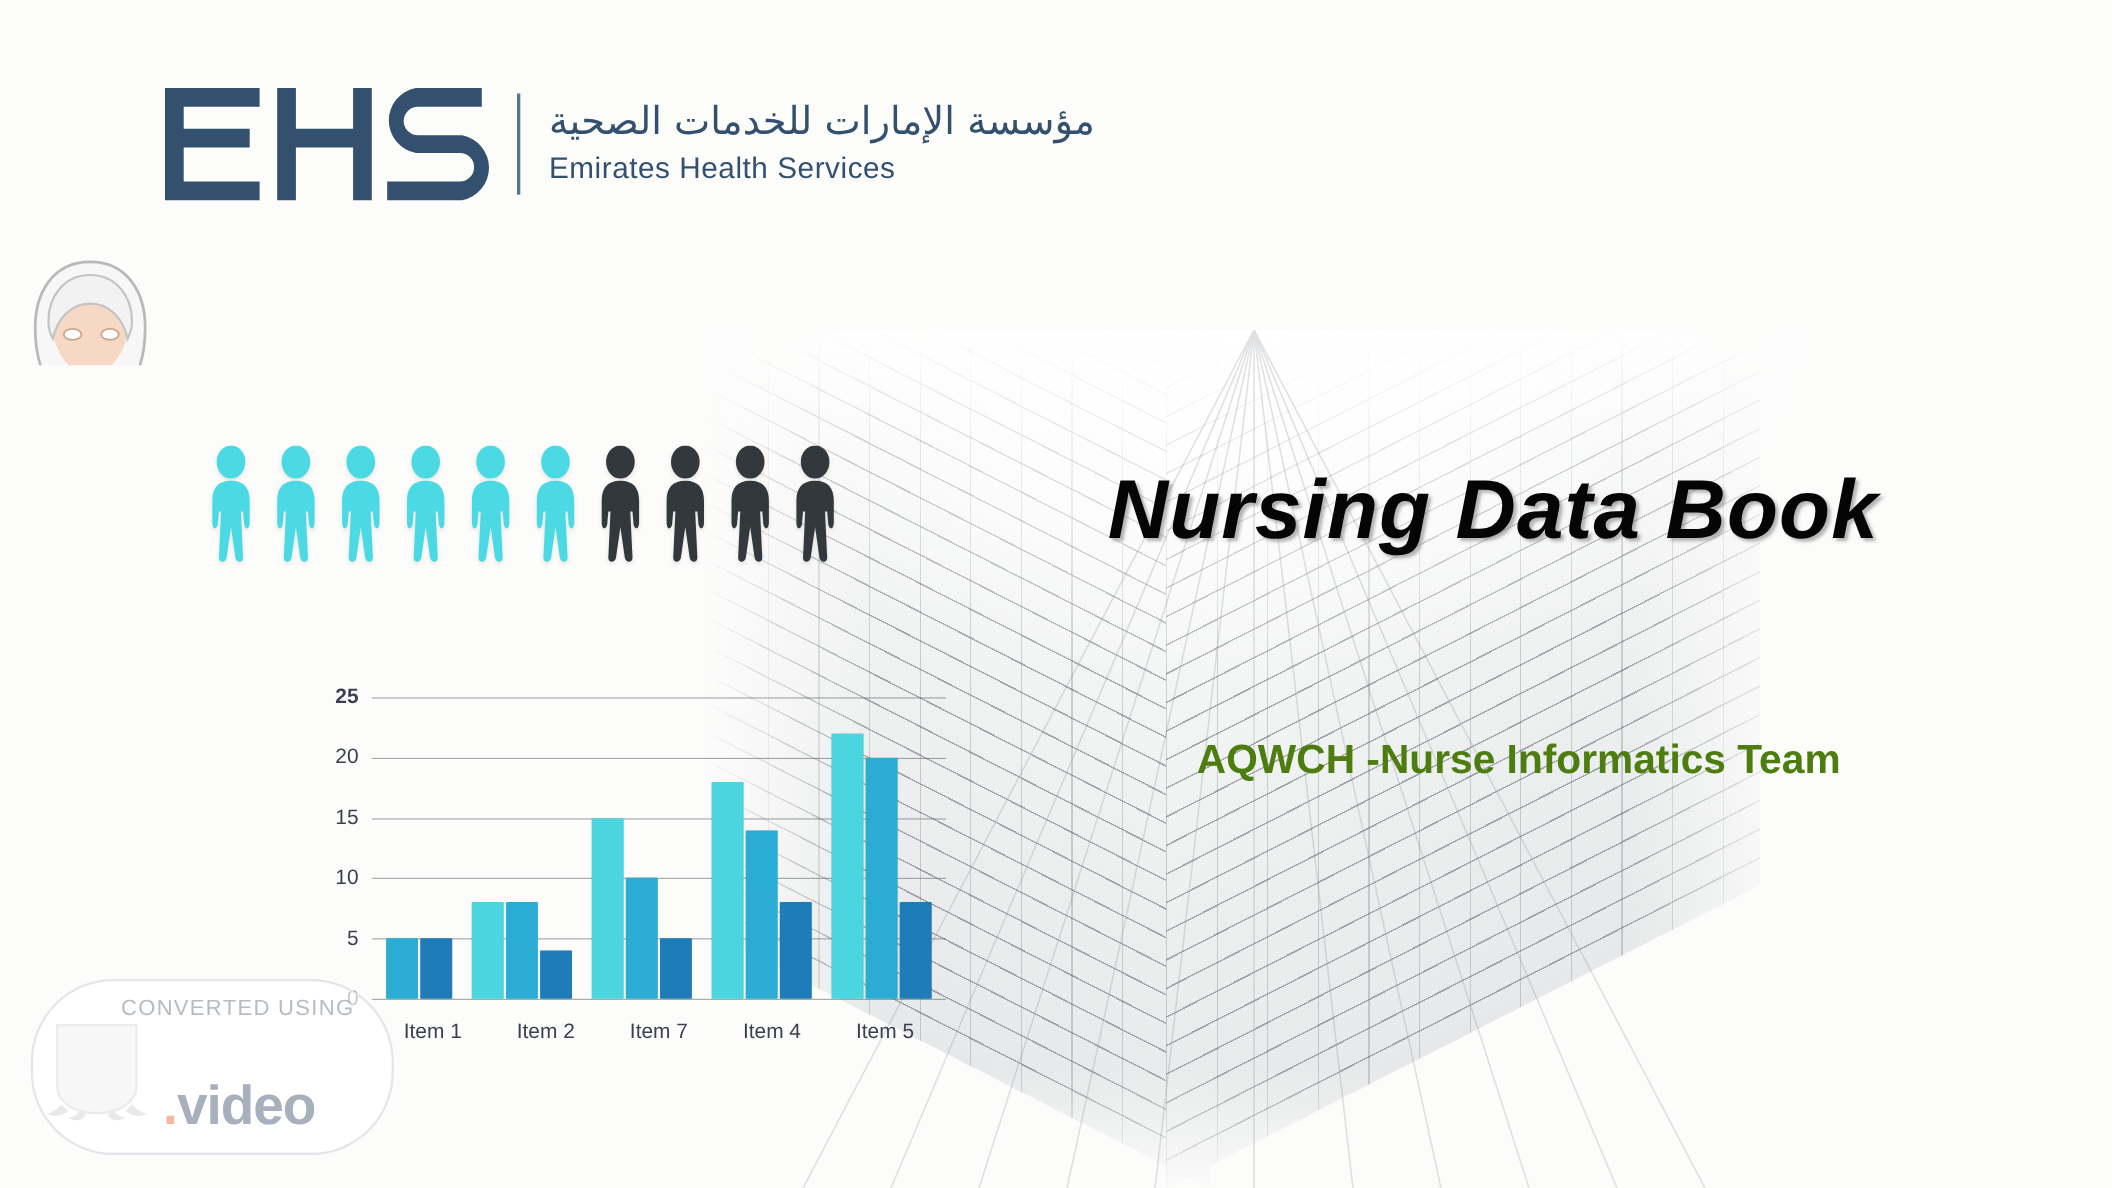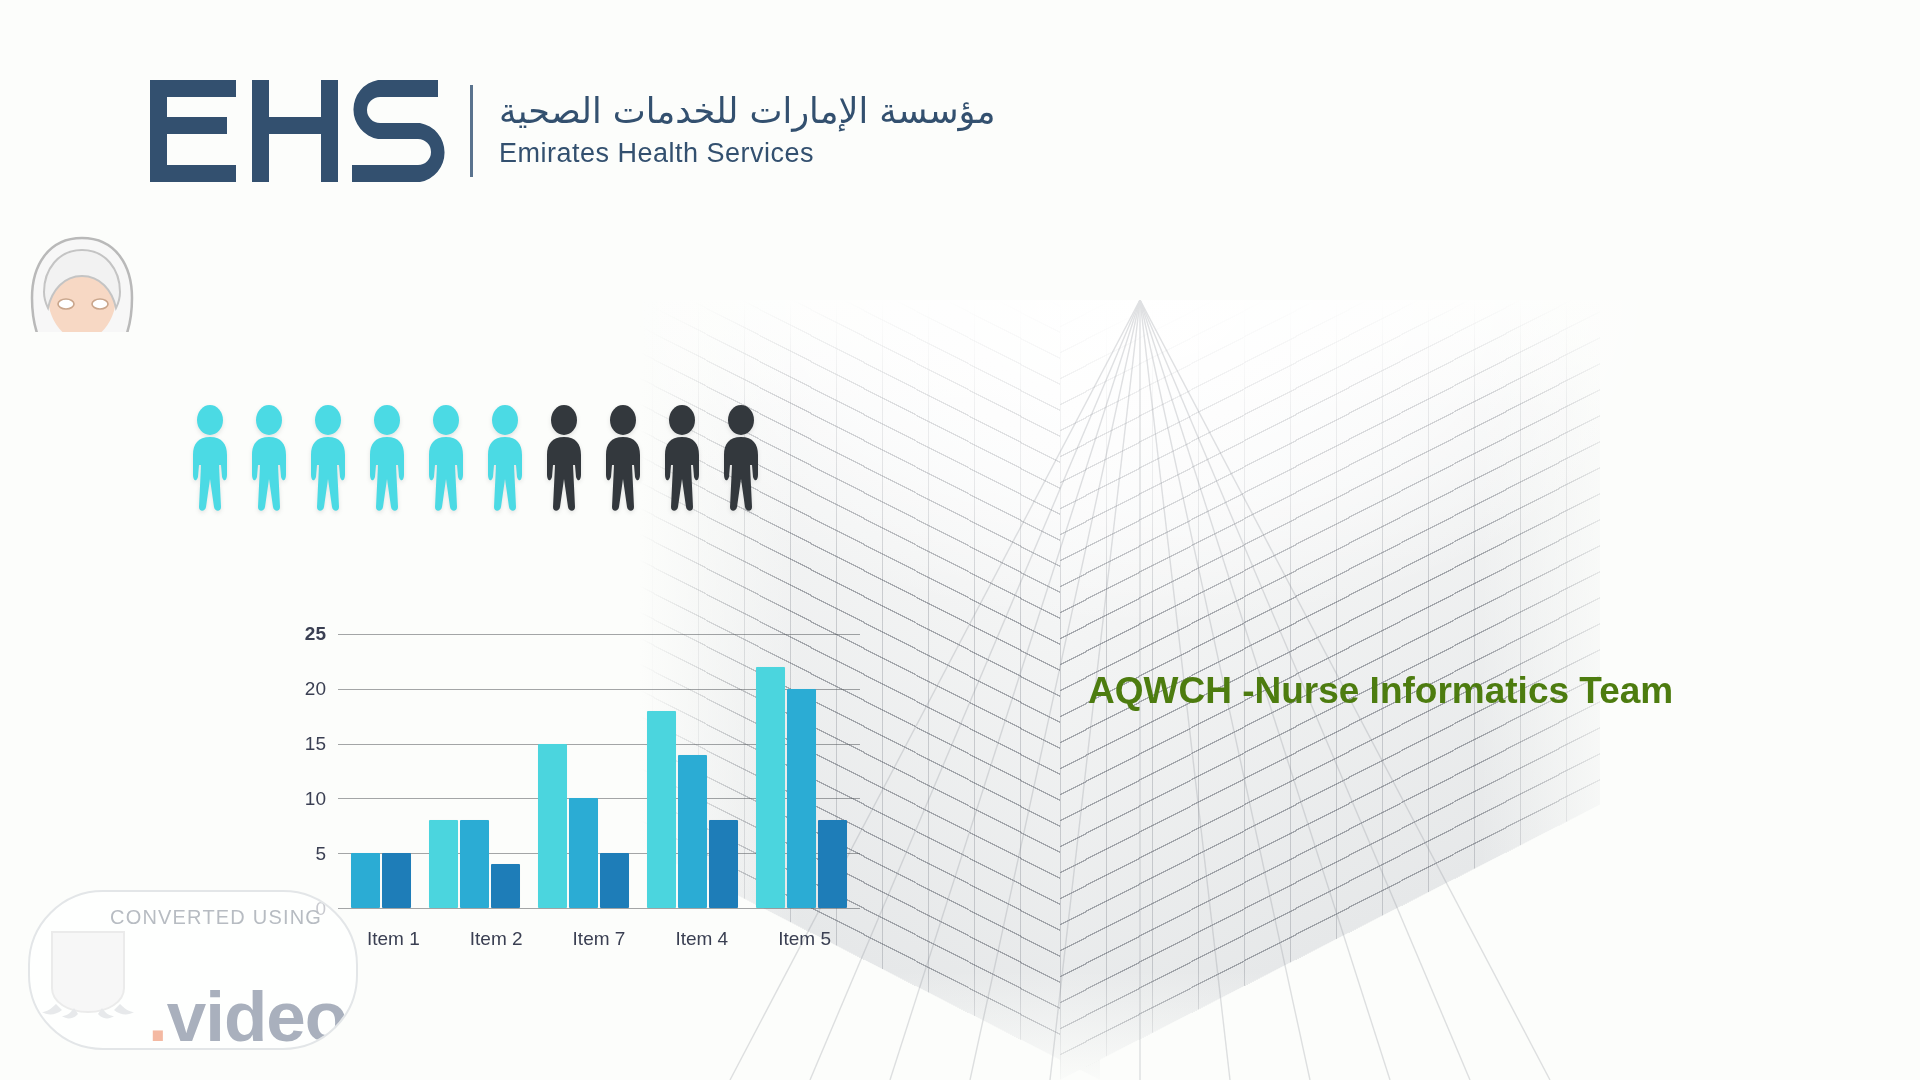"Nursing Data Book" div { html: none -> <div>Nursing Data Book</div> }
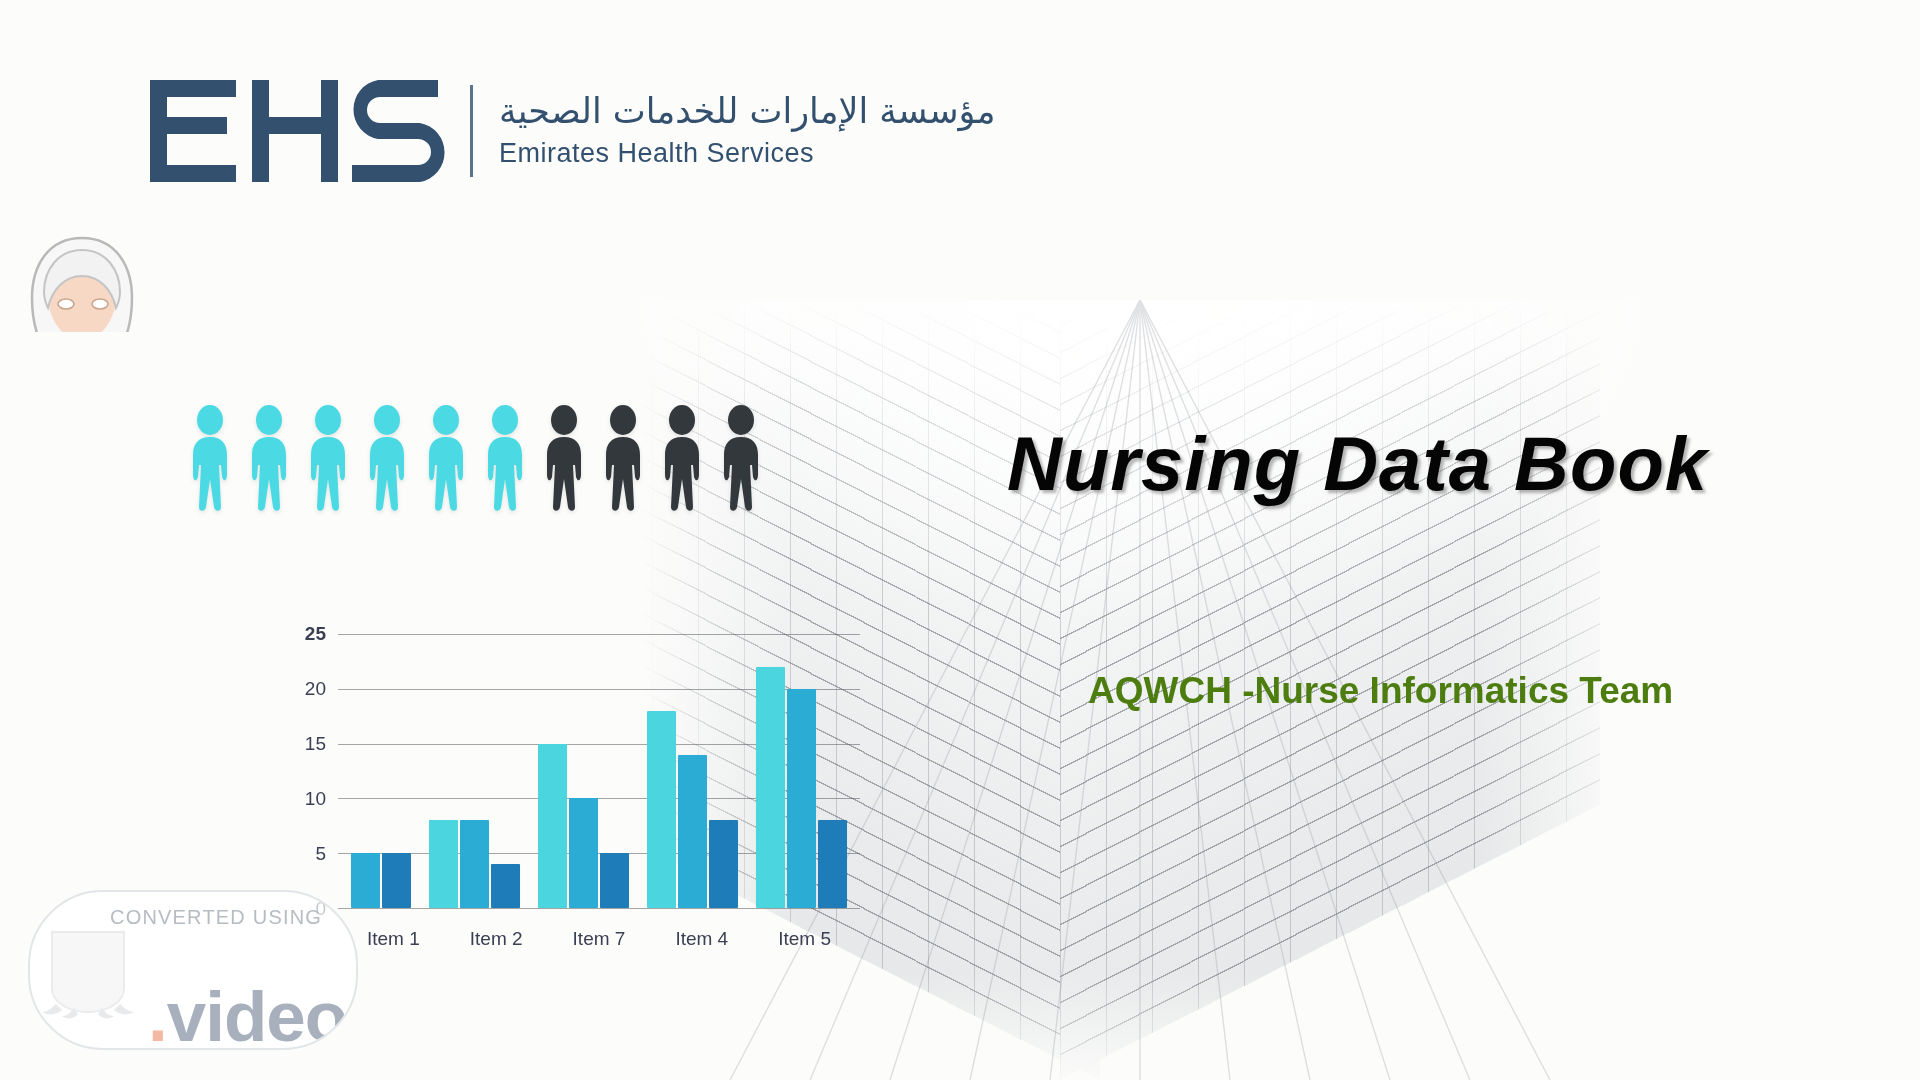".video" #wm-video { font-size: 71px -> 50px }
